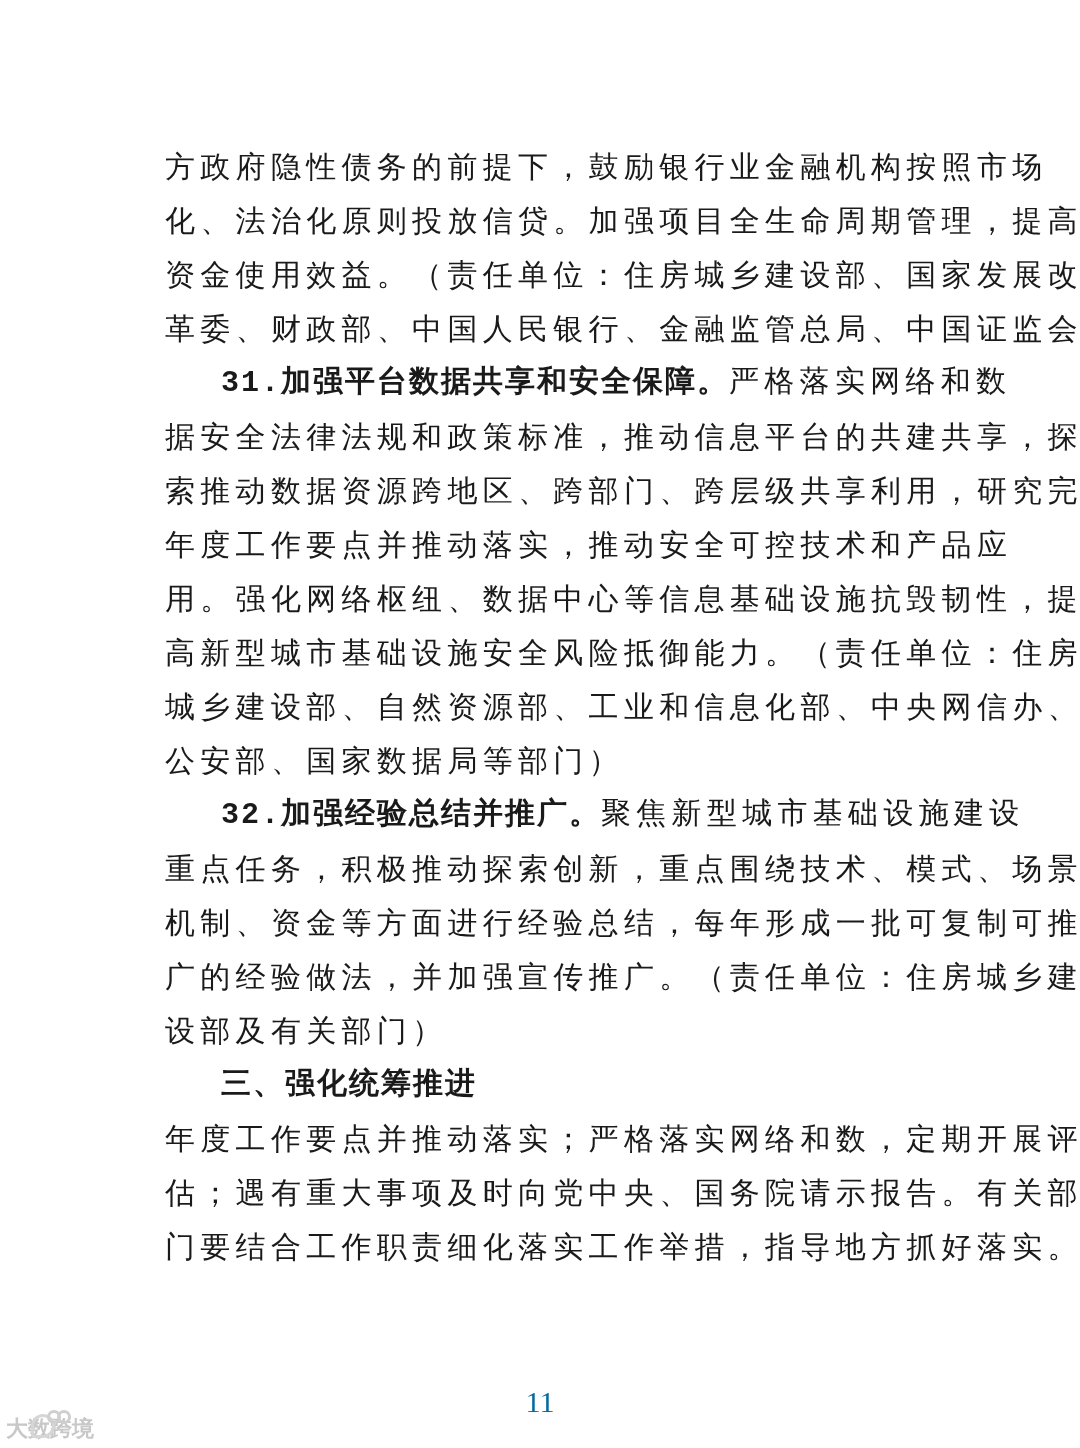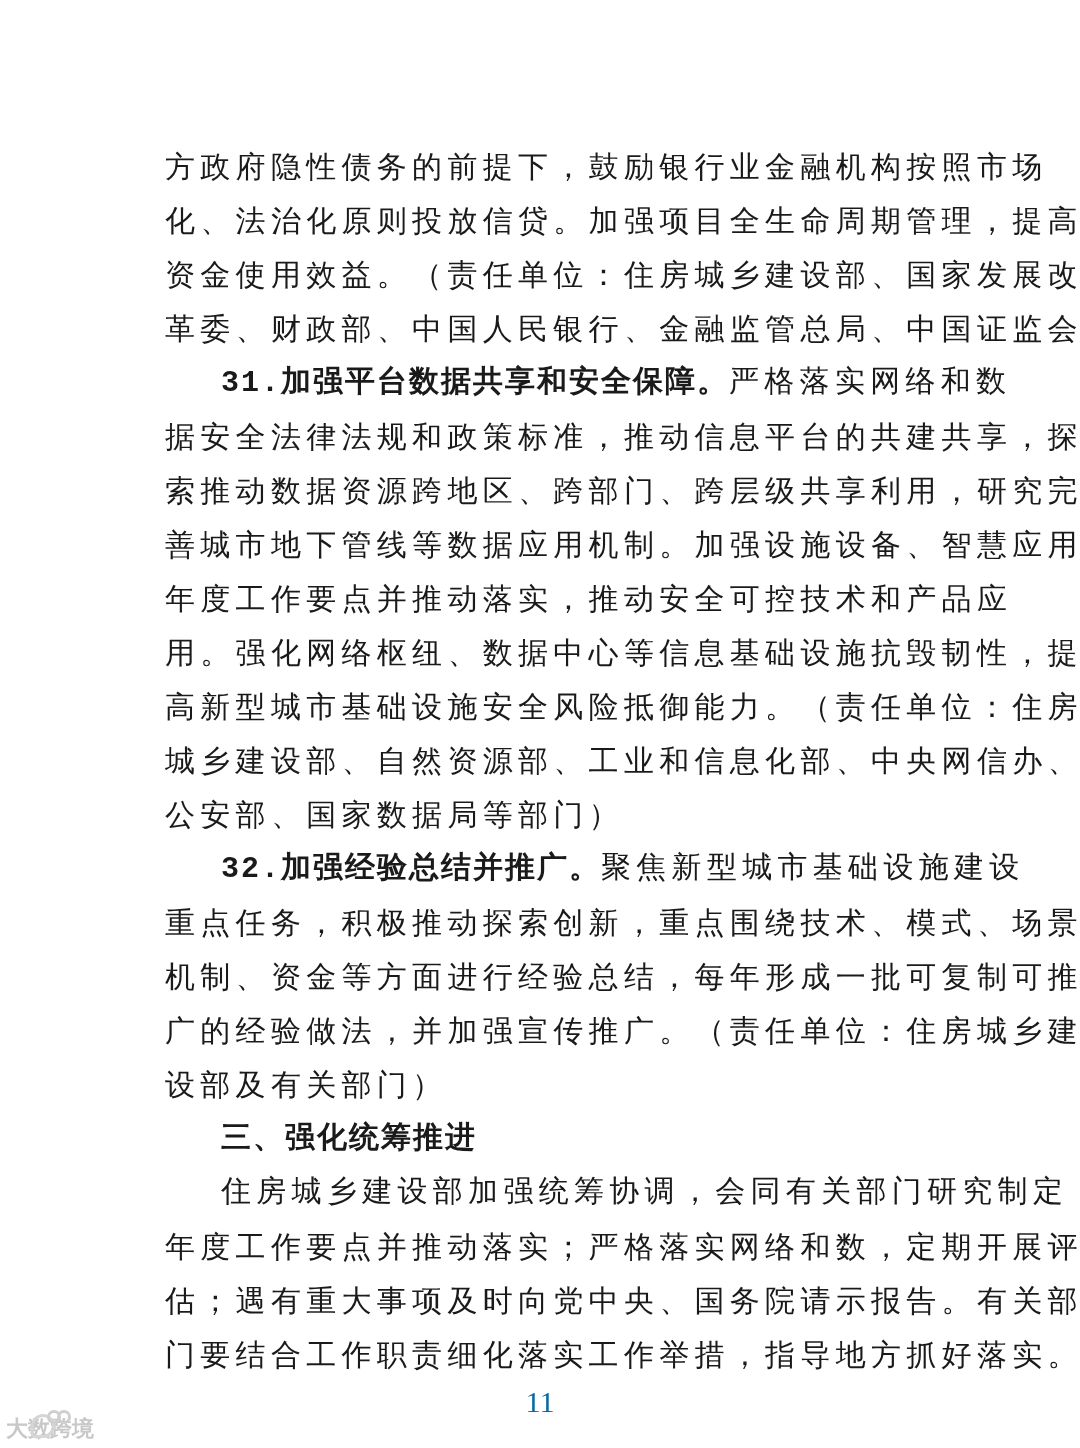"善城市地下管线等数据应用机制。加强设施设备、智慧应用" div.line { html: <div>善城市地下管线等数据应用机制。加强设施设备、智慧应用</div> -> none }
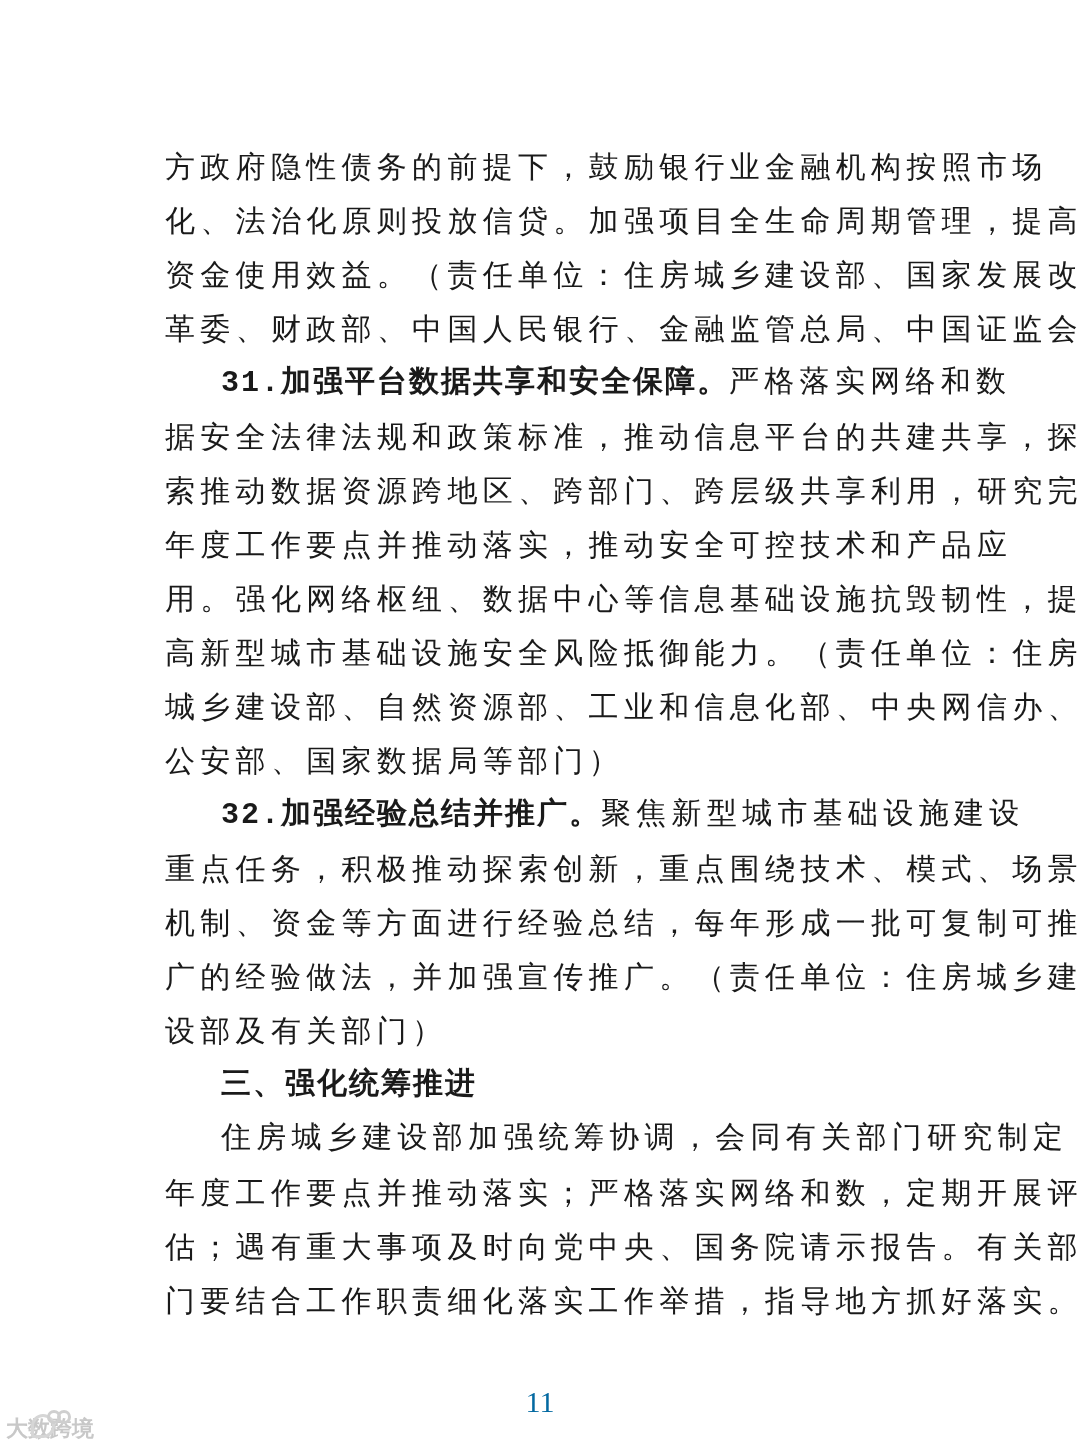"住房城乡建设部加强统筹协调，会同有关部门研究制定" div.line { html: <div>住房城乡建设部加强统筹协调，会同有关部门研究制定</div> -> none }
